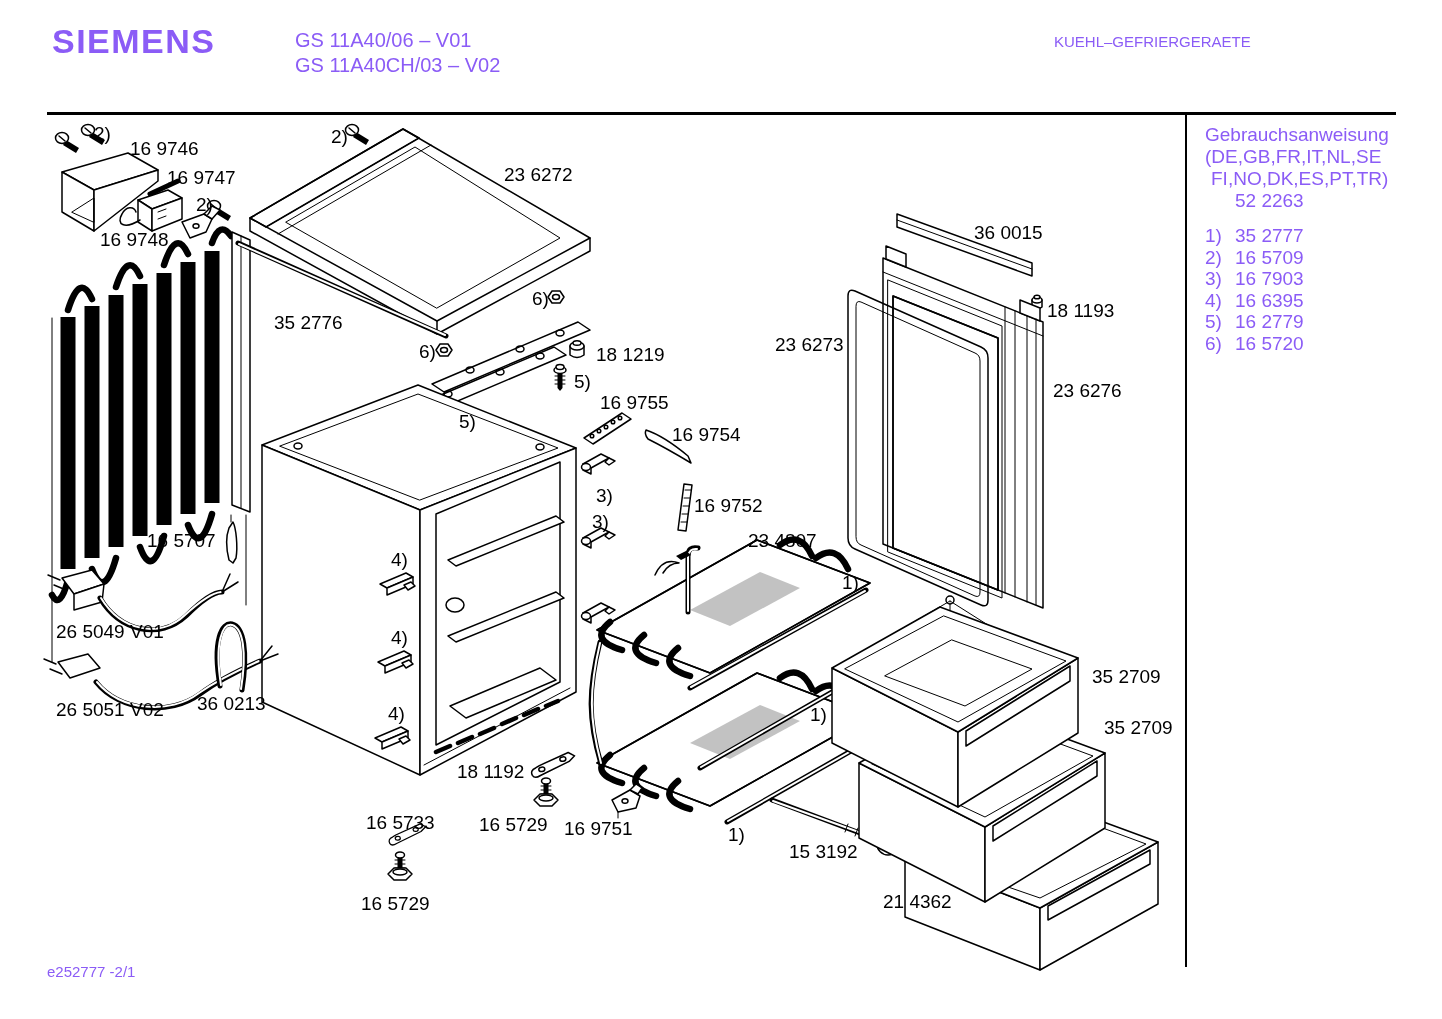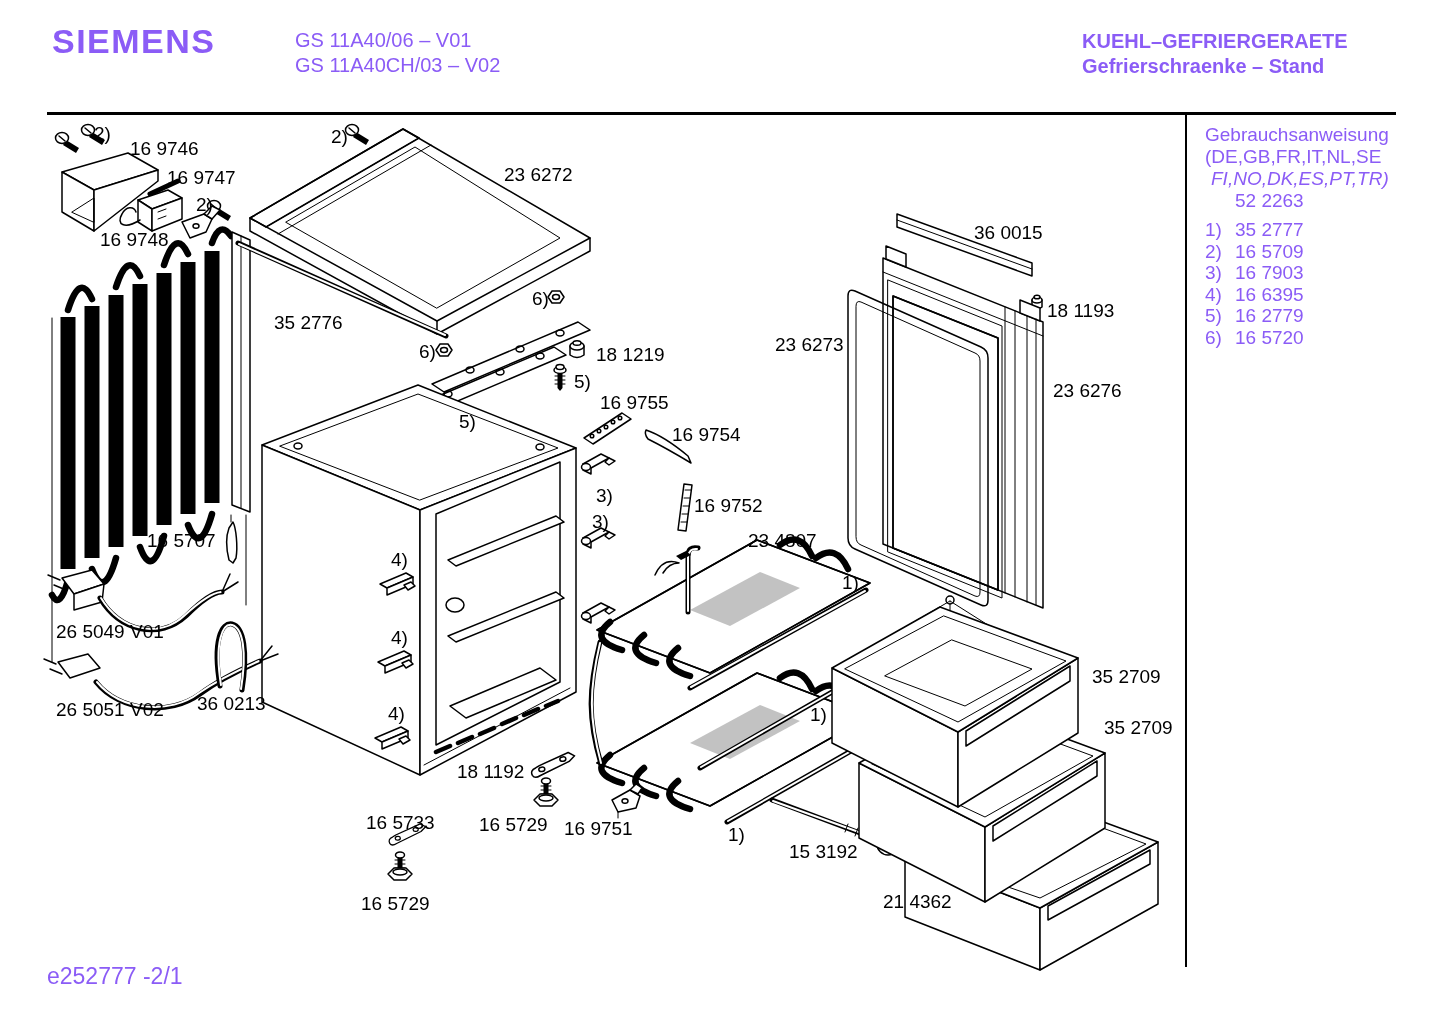"KUEHL–GEFRIERGERAETE" .cathead { font-size: 20px -> 15px; font-weight: bold -> none; left: 1082px -> 1054px }
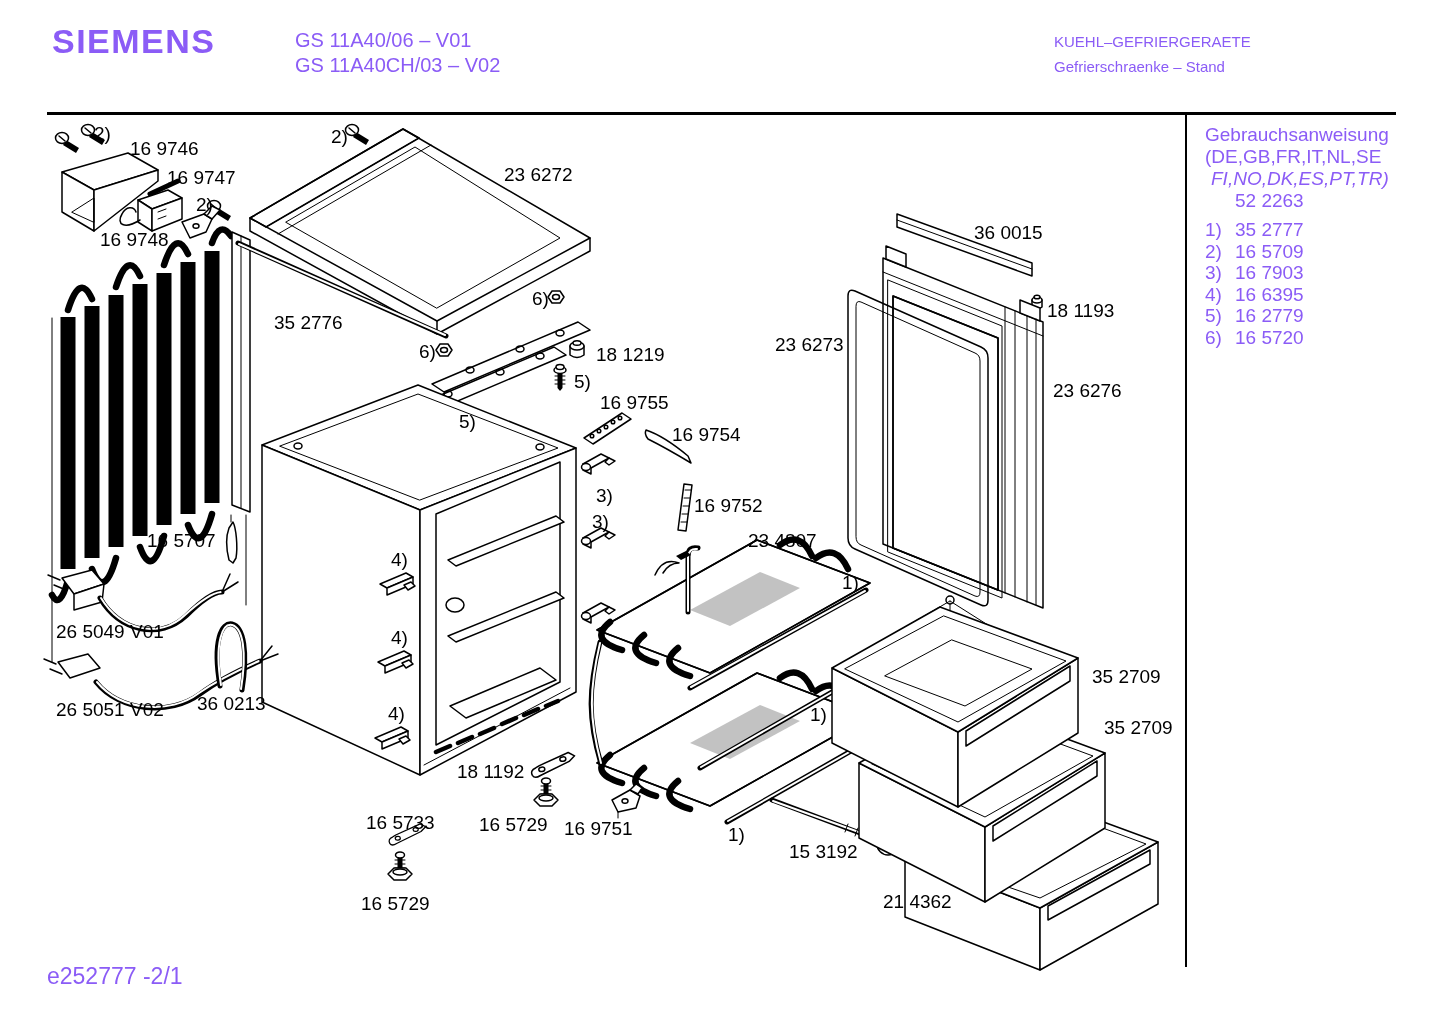"Gefrierschraenke – Stand" div { html: <div>Gefrierschraenke – Stand</div> -> none }
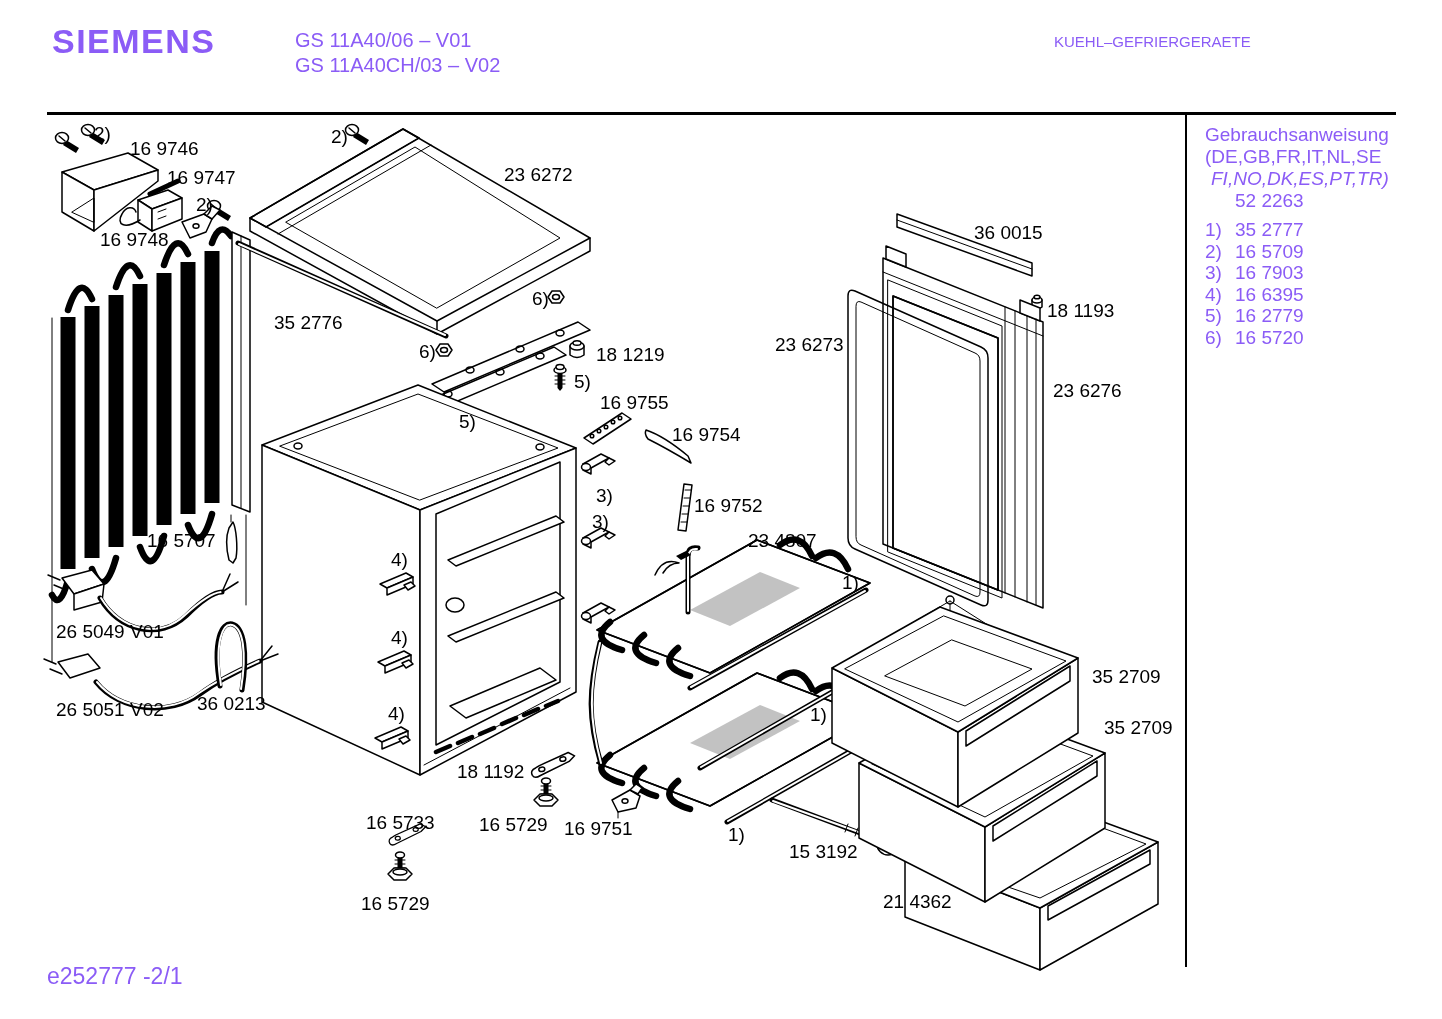"FI,NO,DK,ES,PT,TR)" .sb-langs2 { font-style: italic -> none }
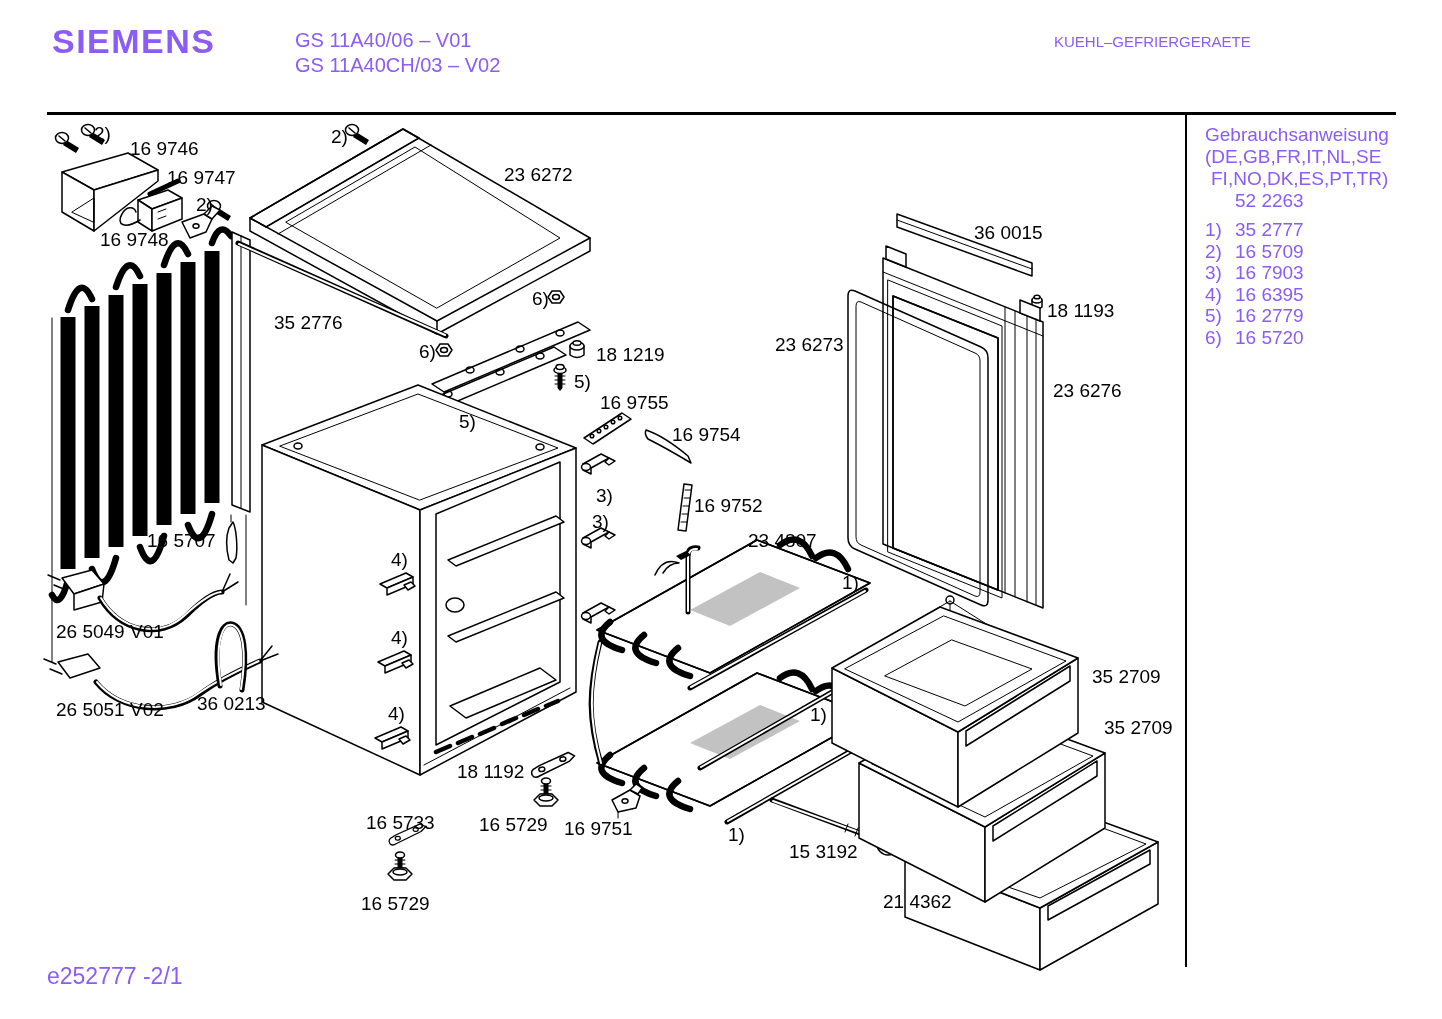"1) 35 2777" .key-list { margin-top: 7px -> 13px }
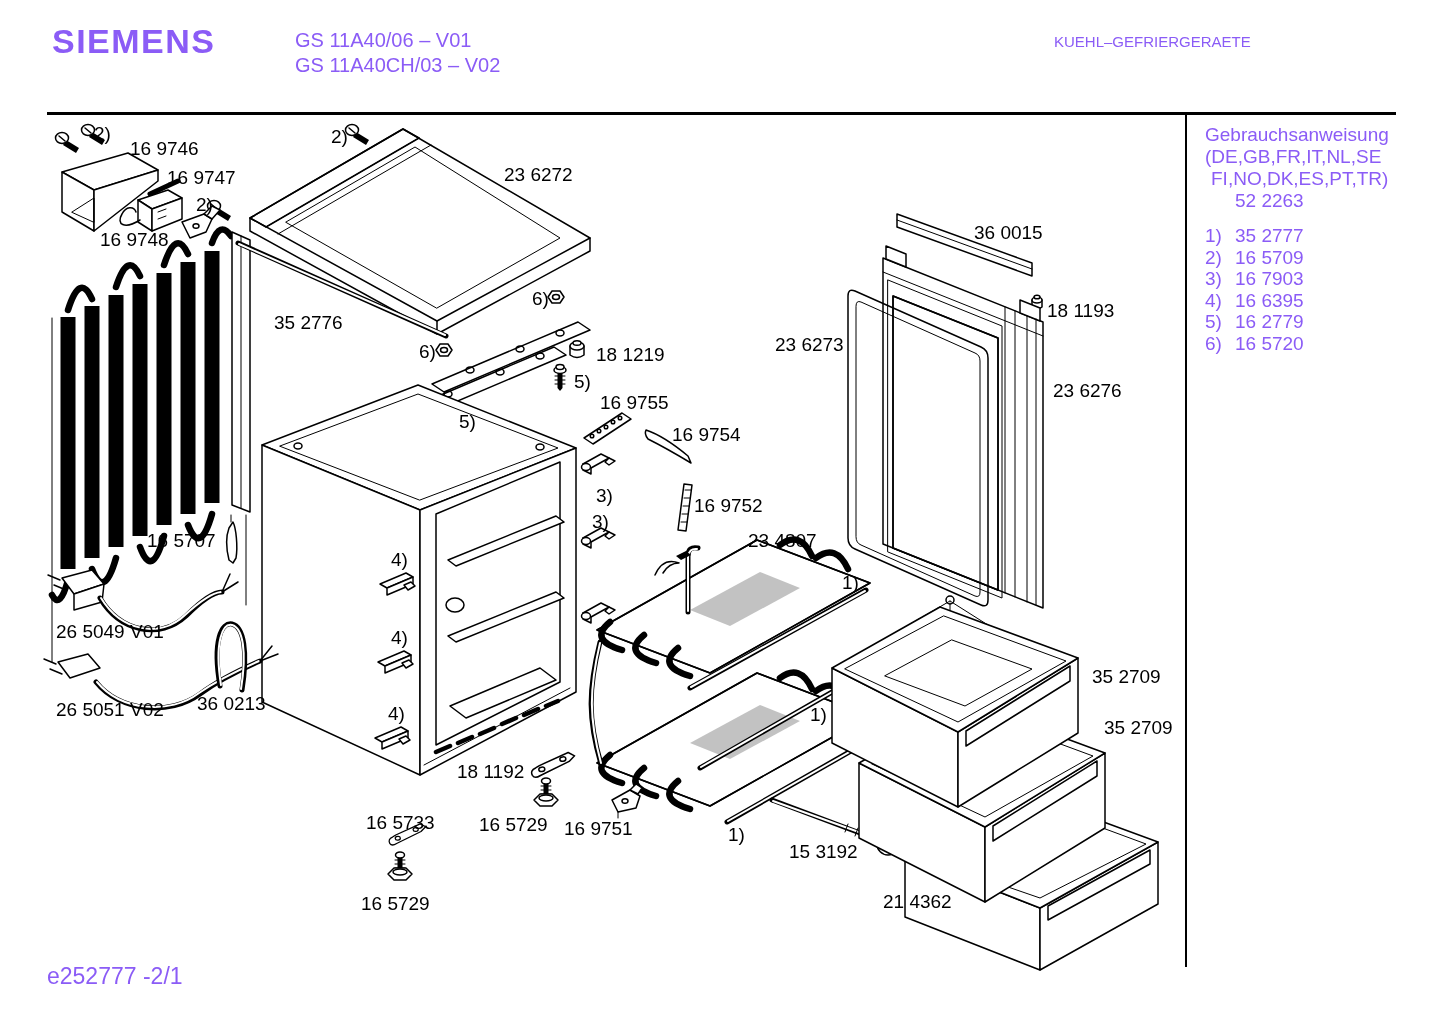"e252777 -2/1" .footer { font-size: 23px -> 15px }
